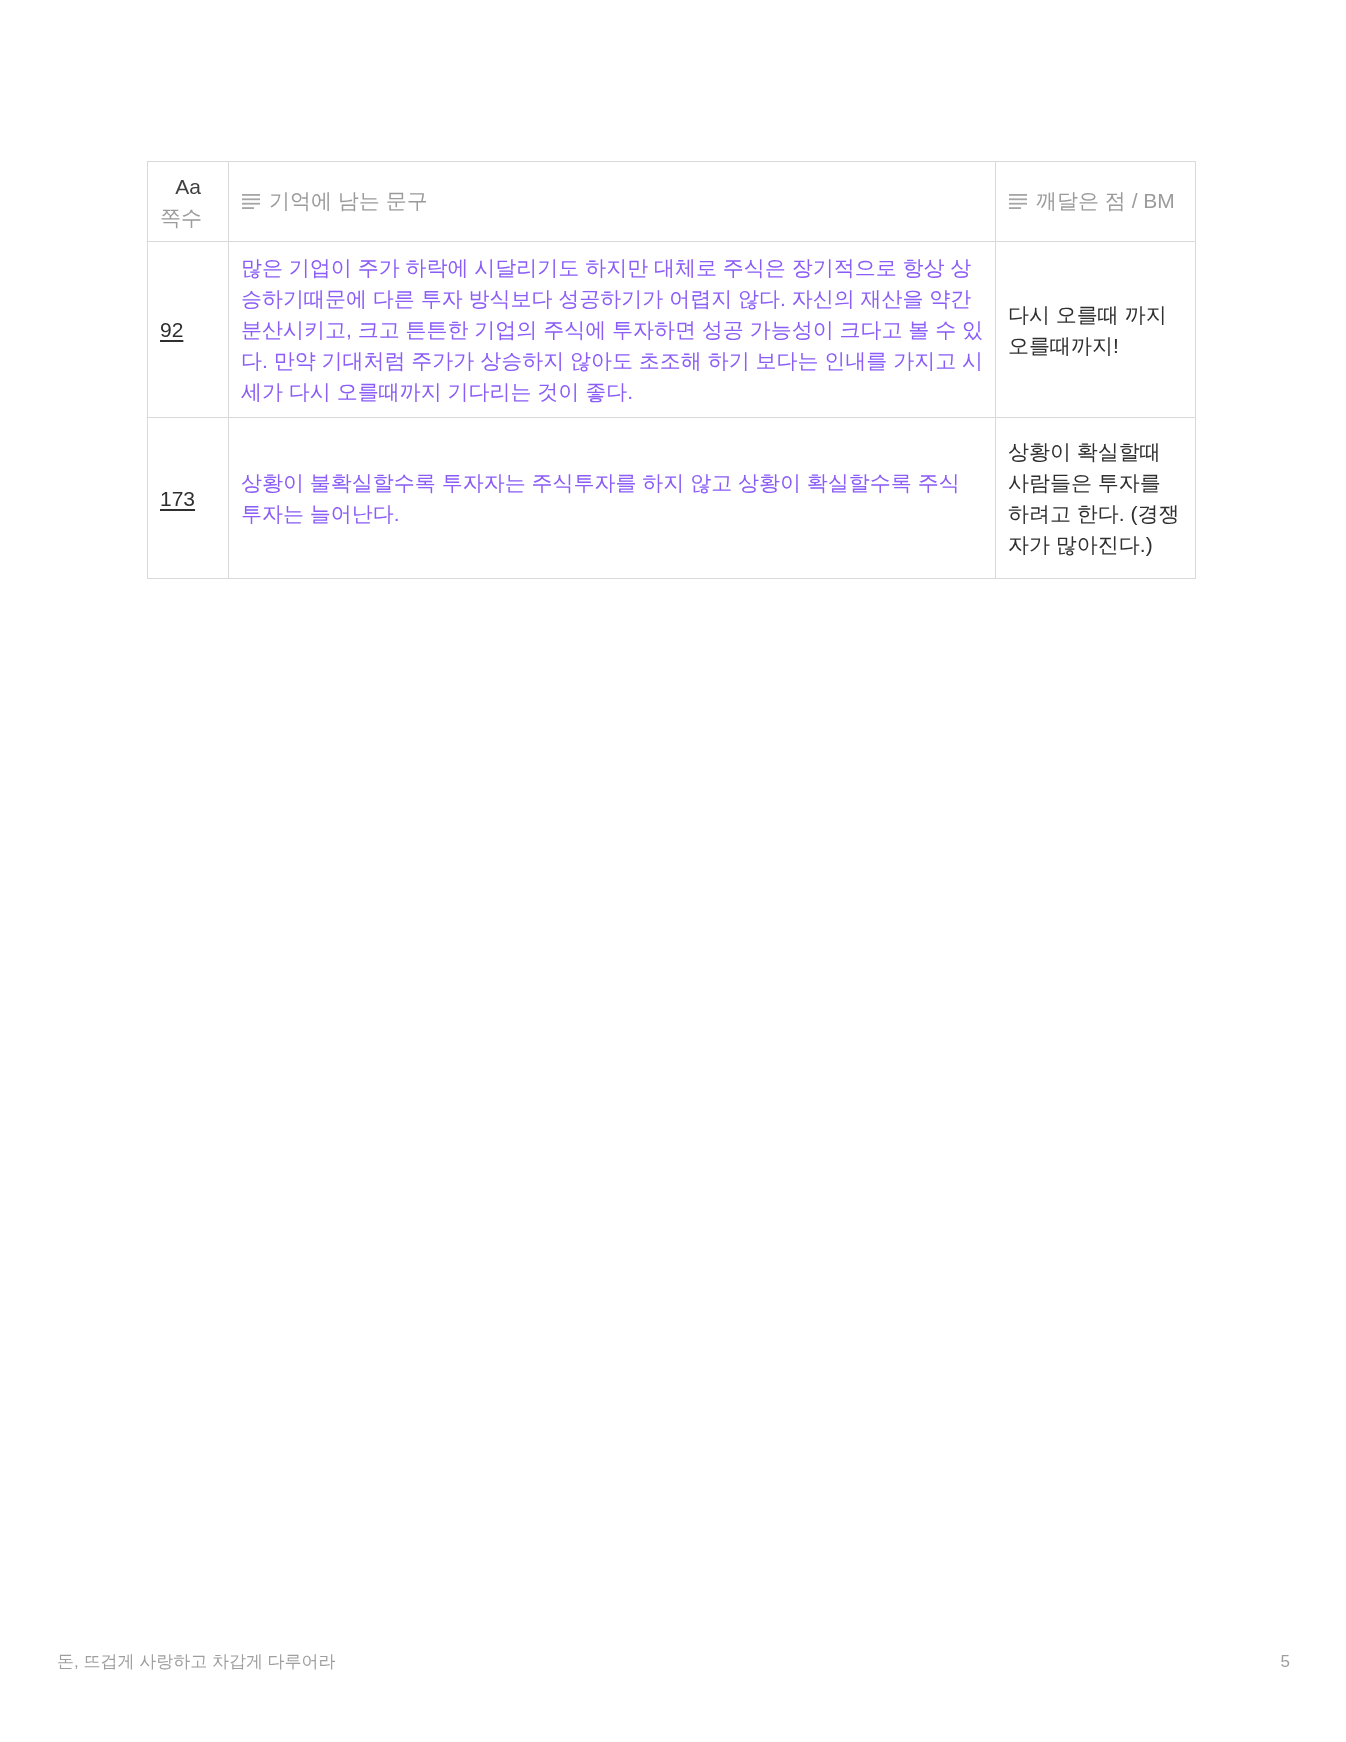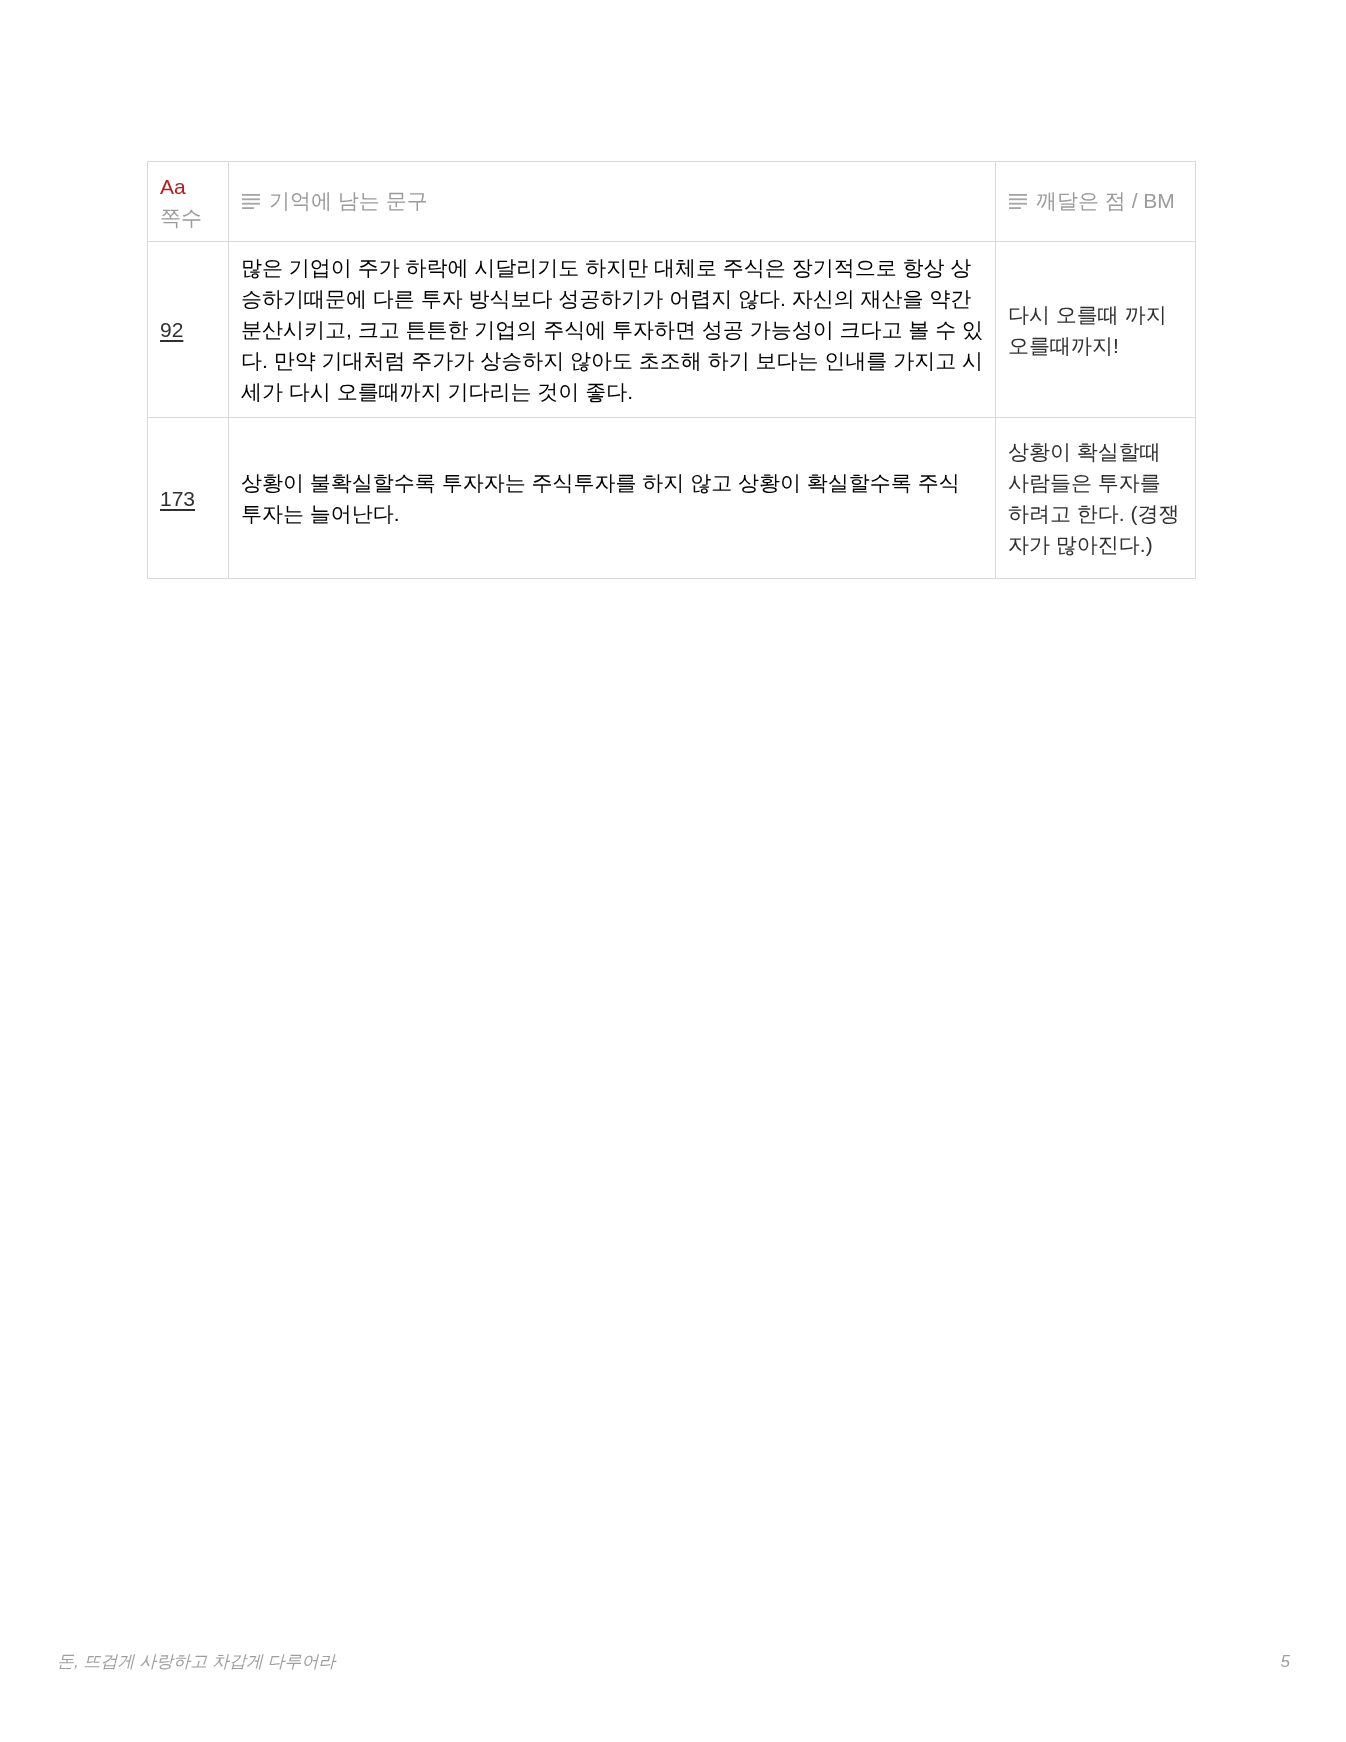"Aa" .title-glyph { color: #b91c1c -> #404040; text-align: none -> center }
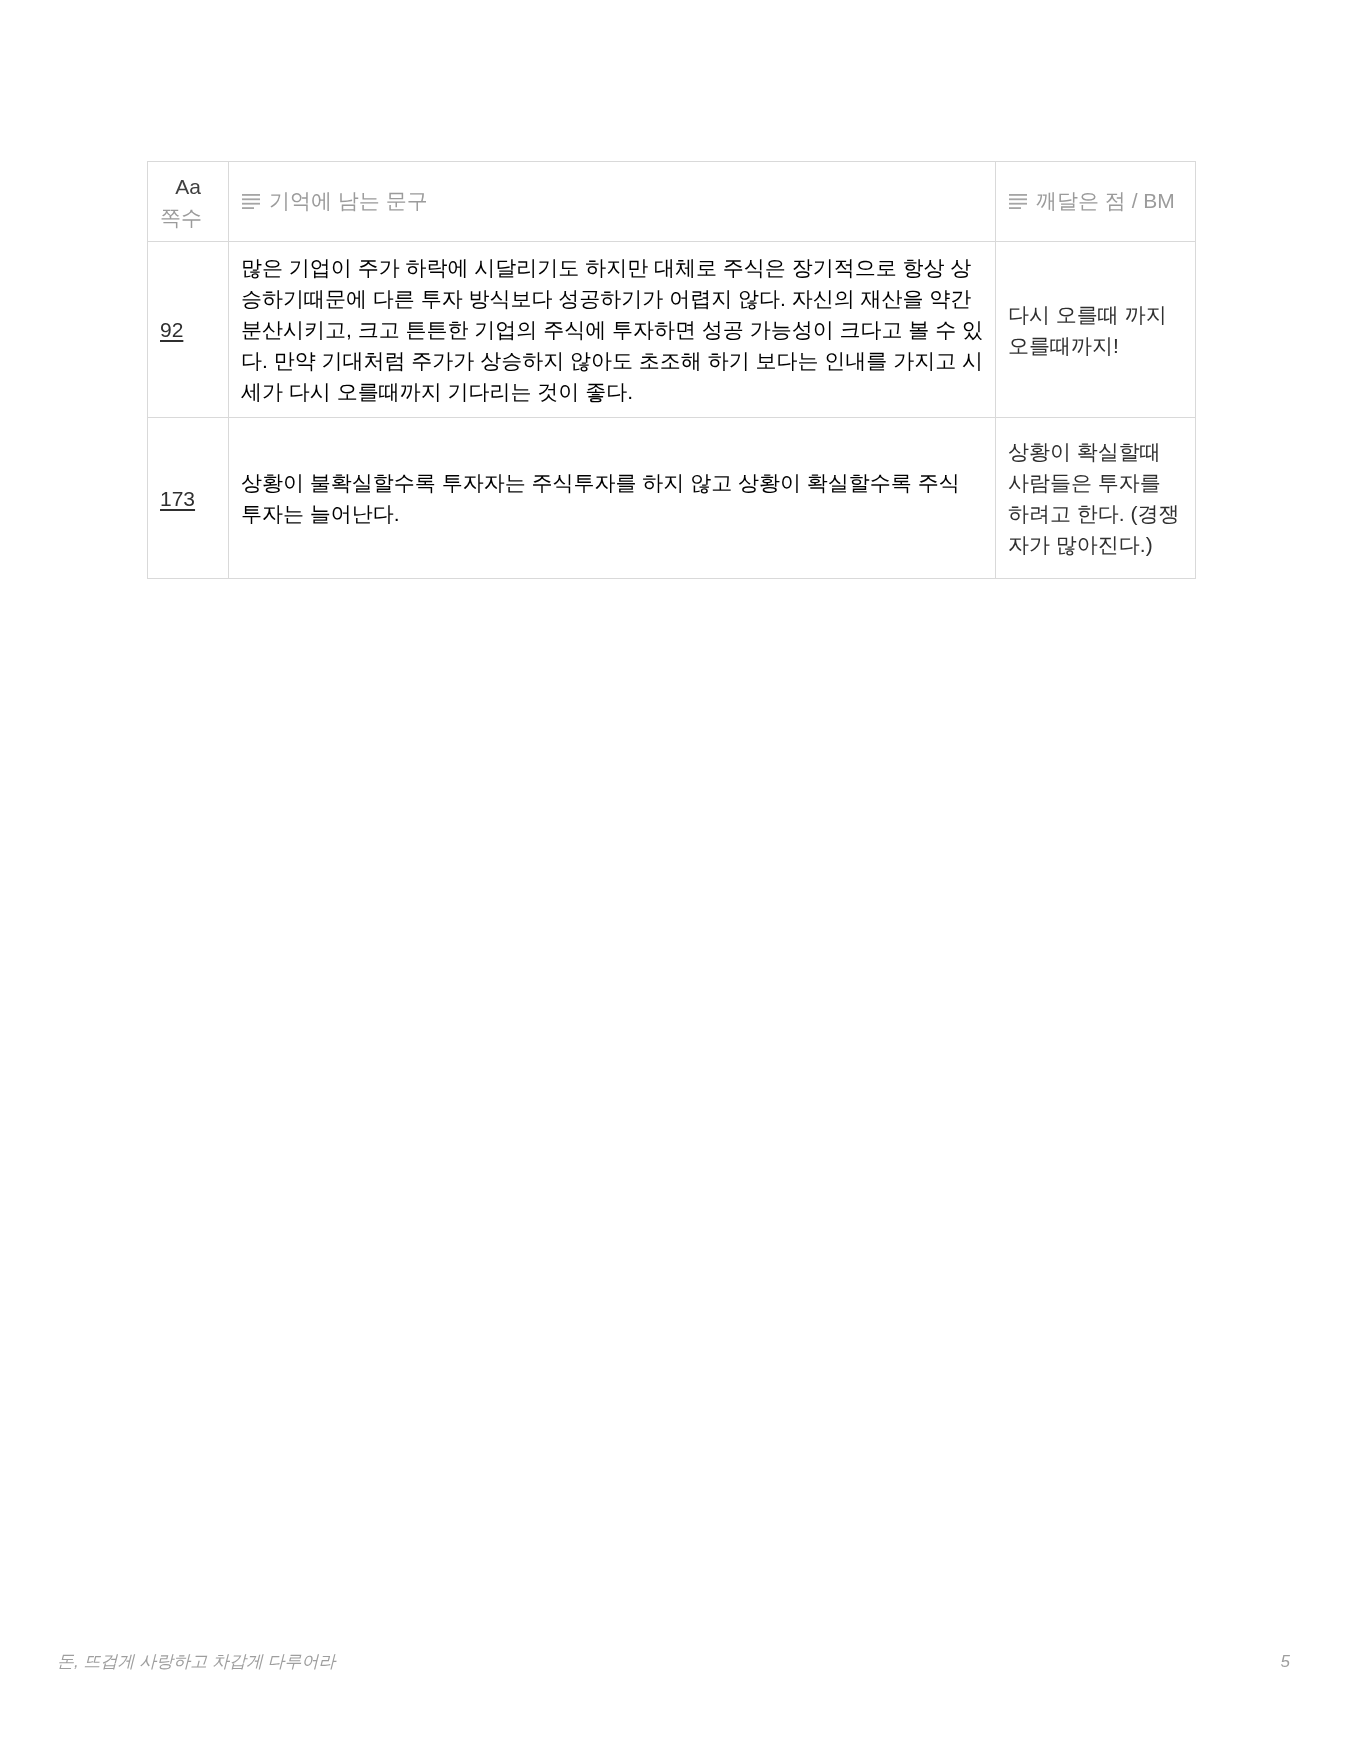"많은 기업이 주가 하락에 시달리기도" .cell-quote { color: #000000 -> #8b5cf6 }
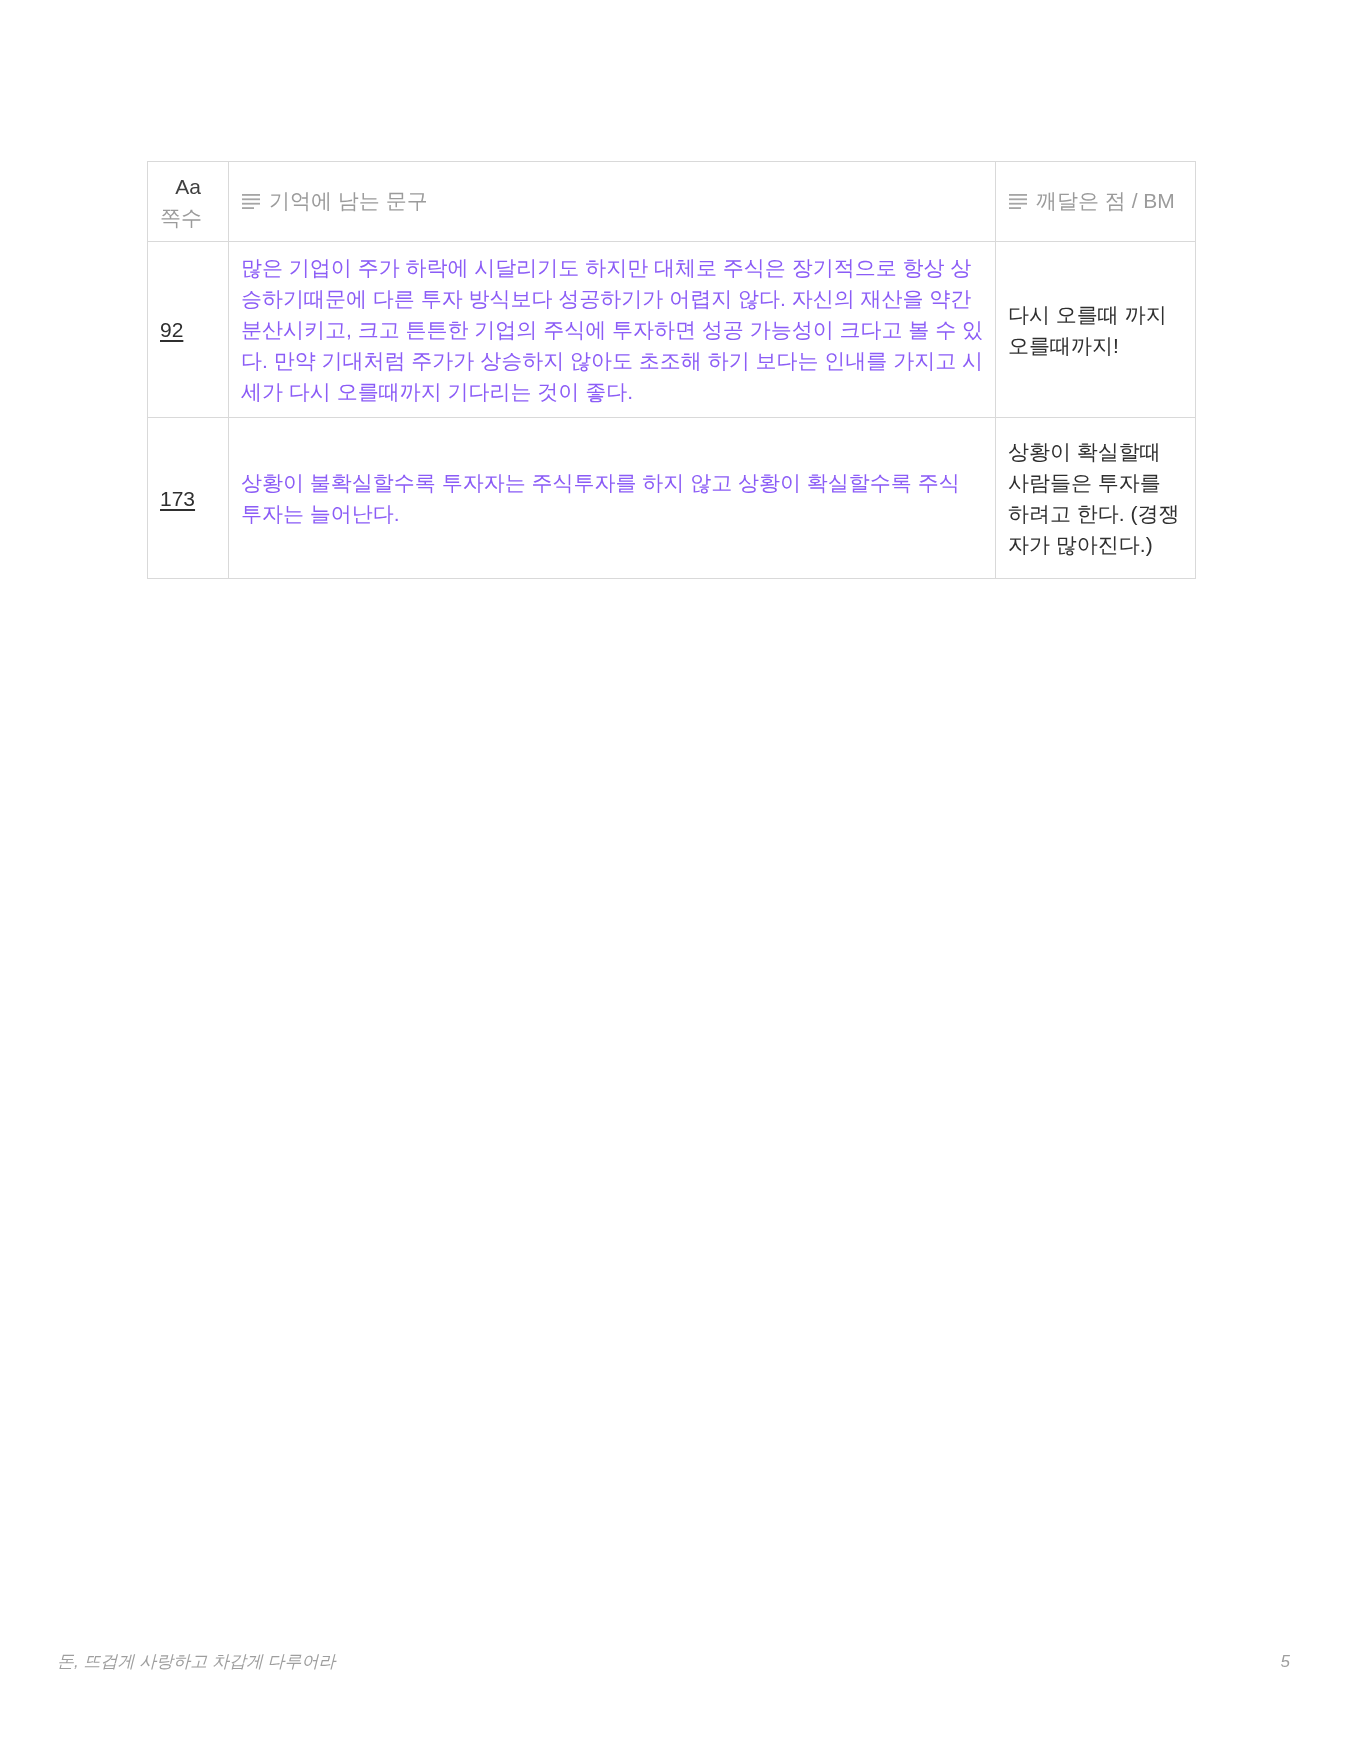"돈, 뜨겁게 사랑하고 차갑게 다루어라" .page-footer { font-style: italic -> none }
